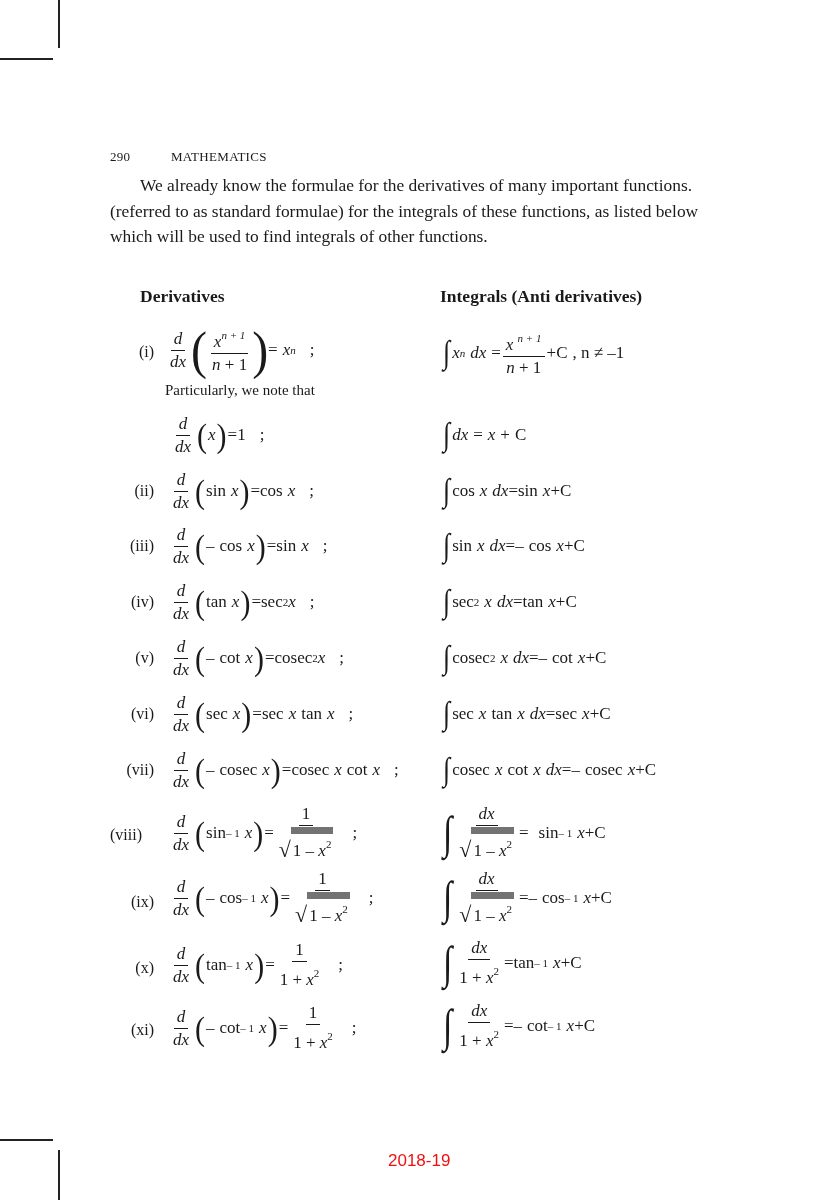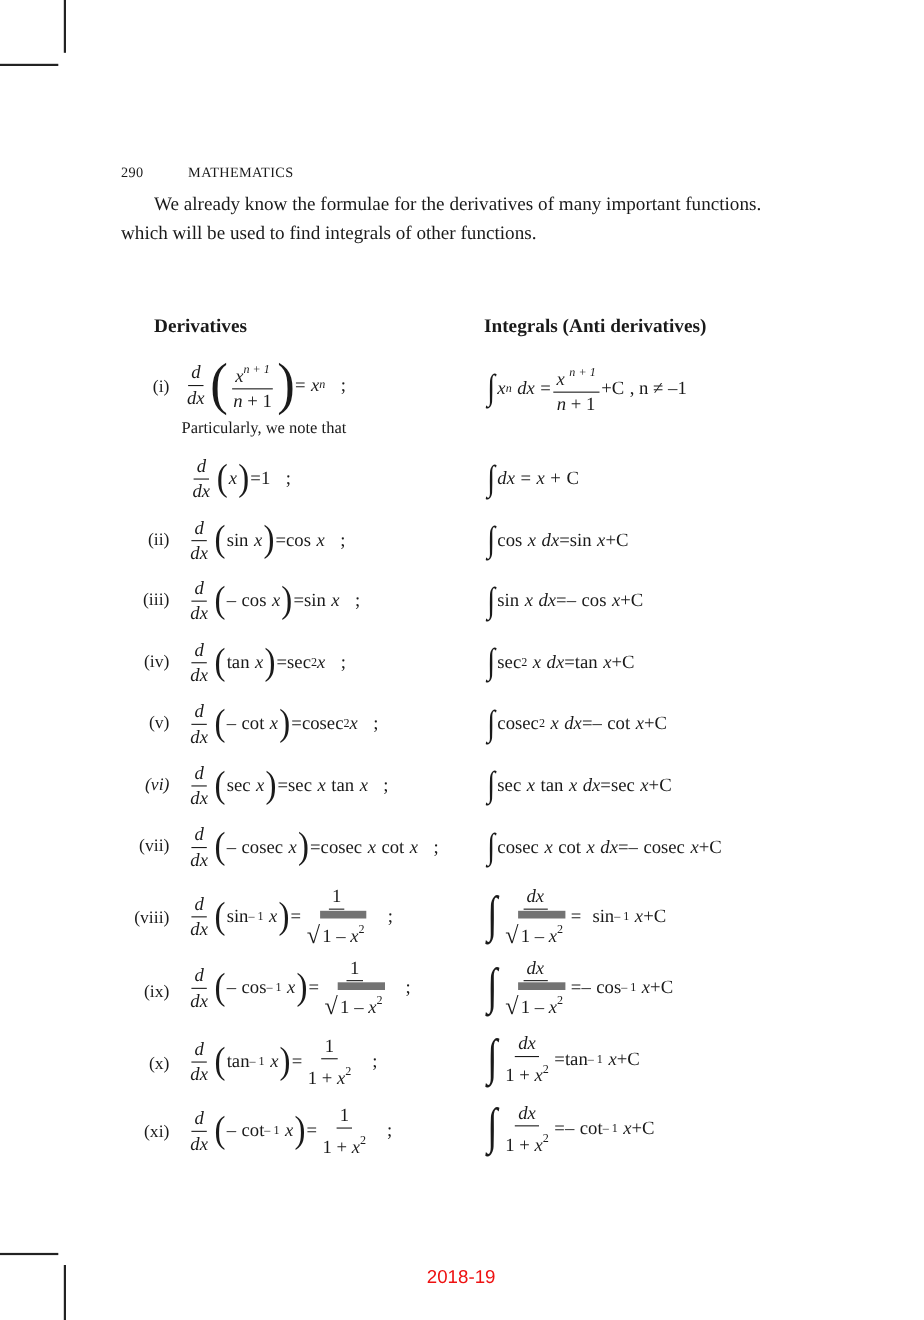"(referred to as standard formulae)" div { html: none -> <div>(referred to as standard formulae) for the integrals of these functions, as listed below</div> }
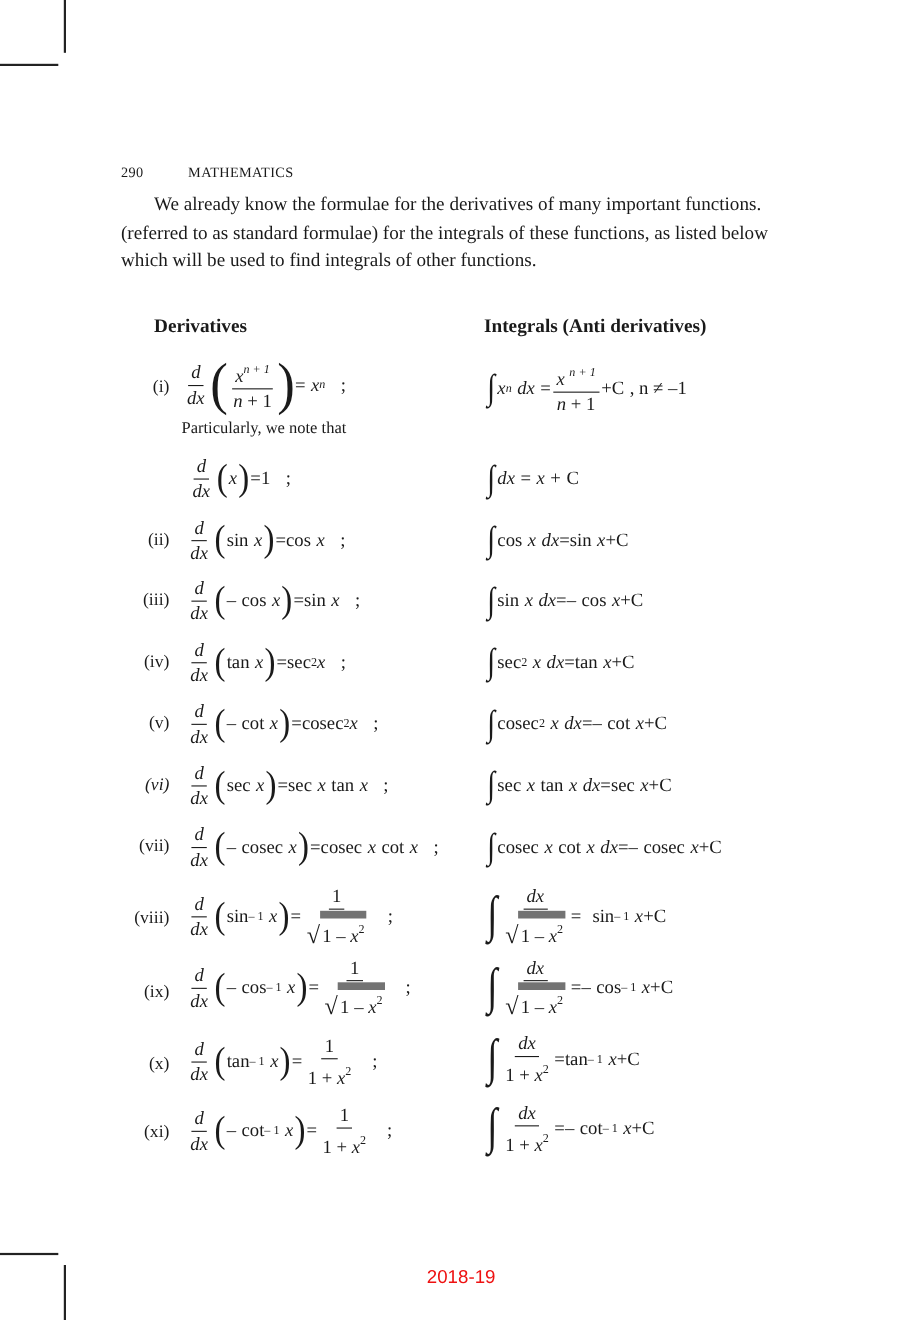"(vi)" div.lbl { font-style: italic -> none }
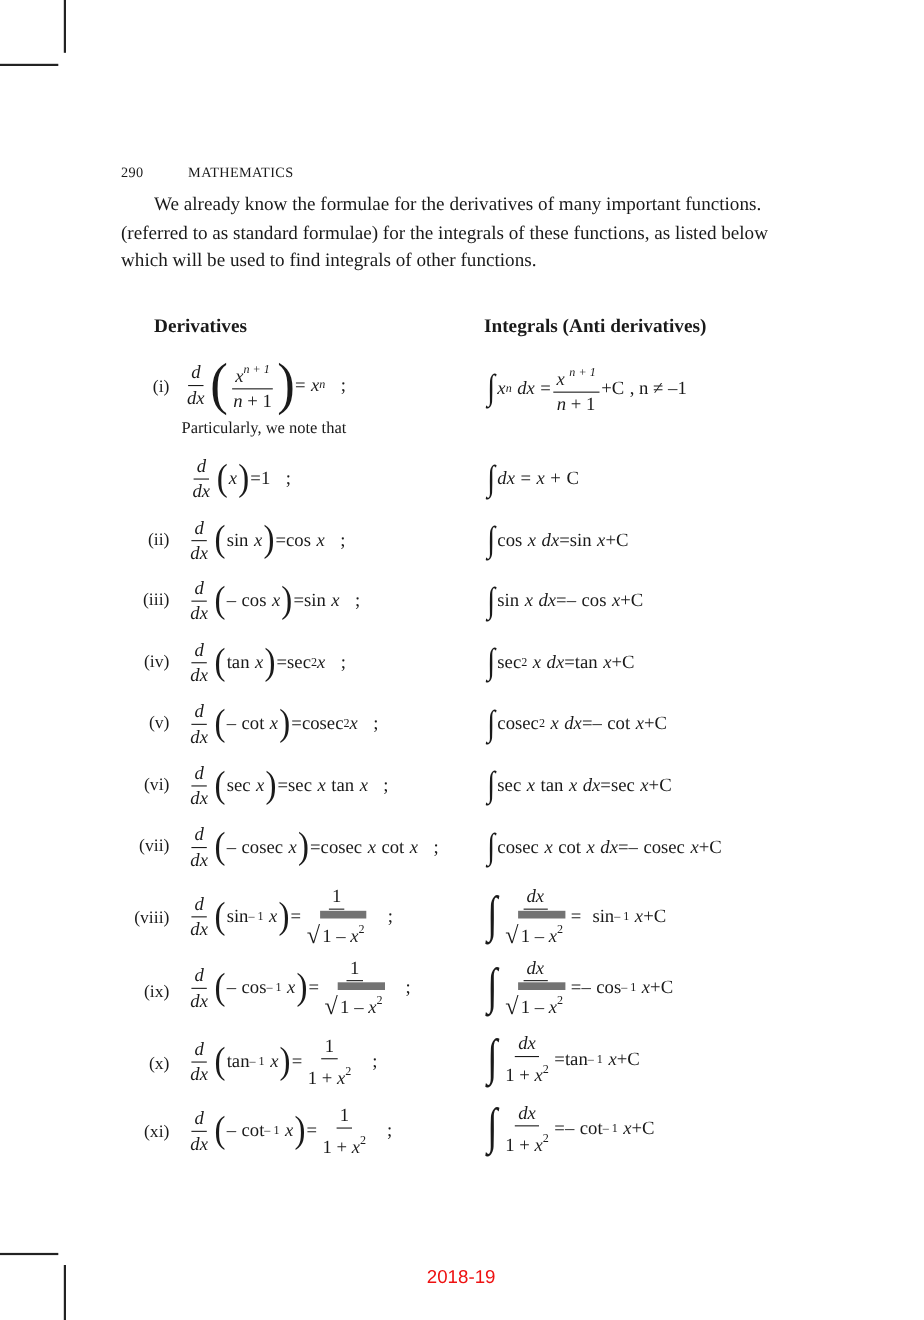"(viii)" div.lbl { left: 104px -> 92px }
